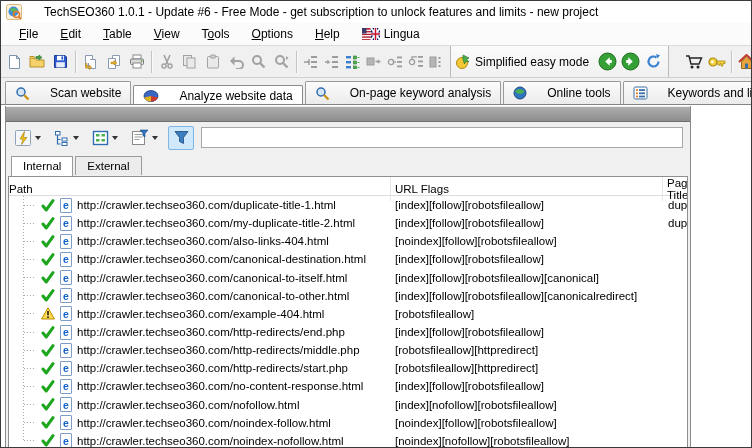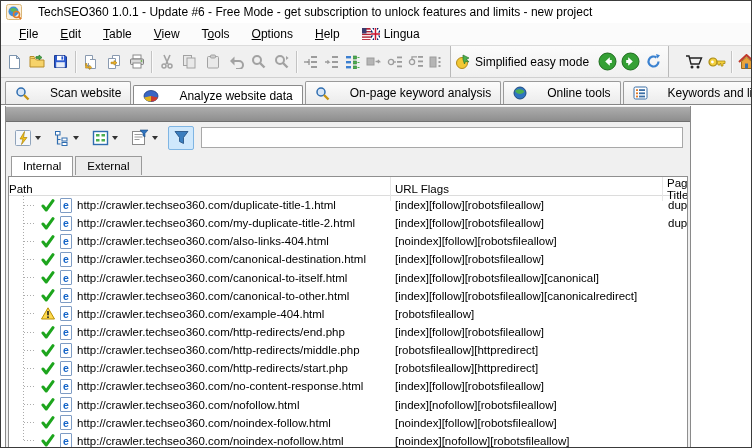"TechSEO360 1.0.1 - Update #6" .titlebar { gap: 16px -> 22px }
